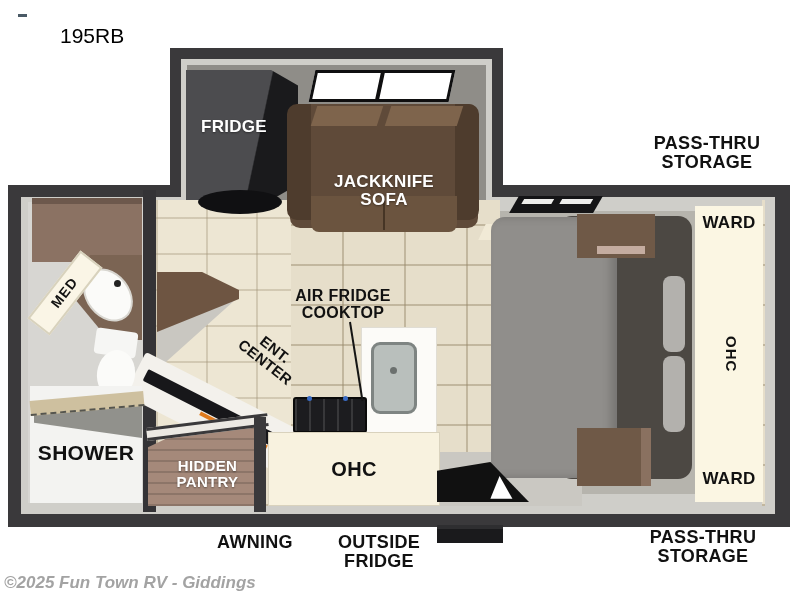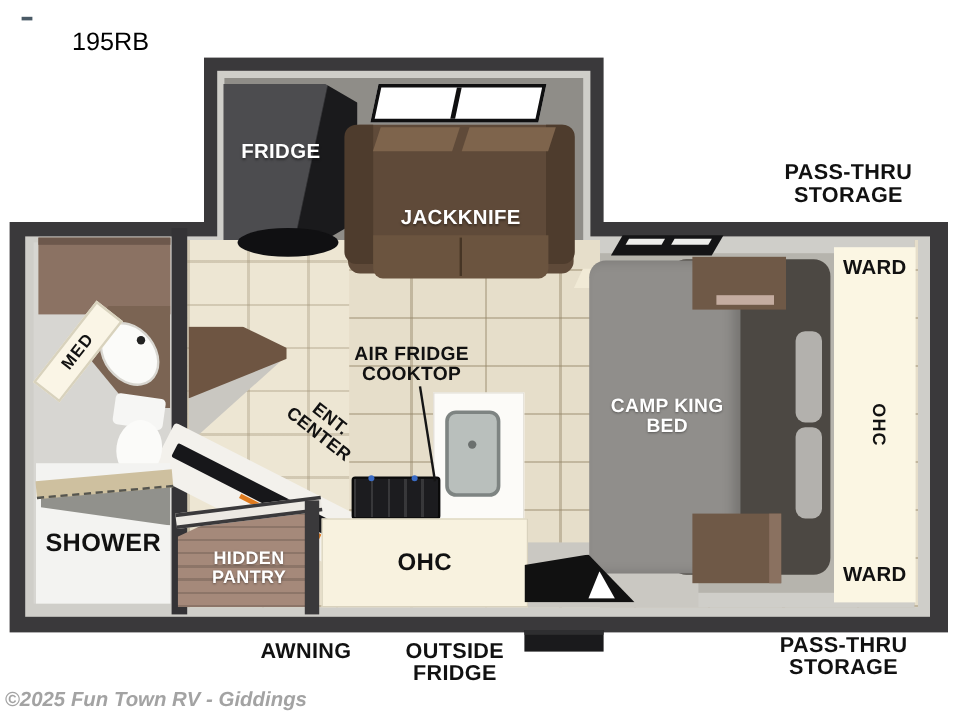"SOFA" div { html: none -> <div>SOFA</div> }
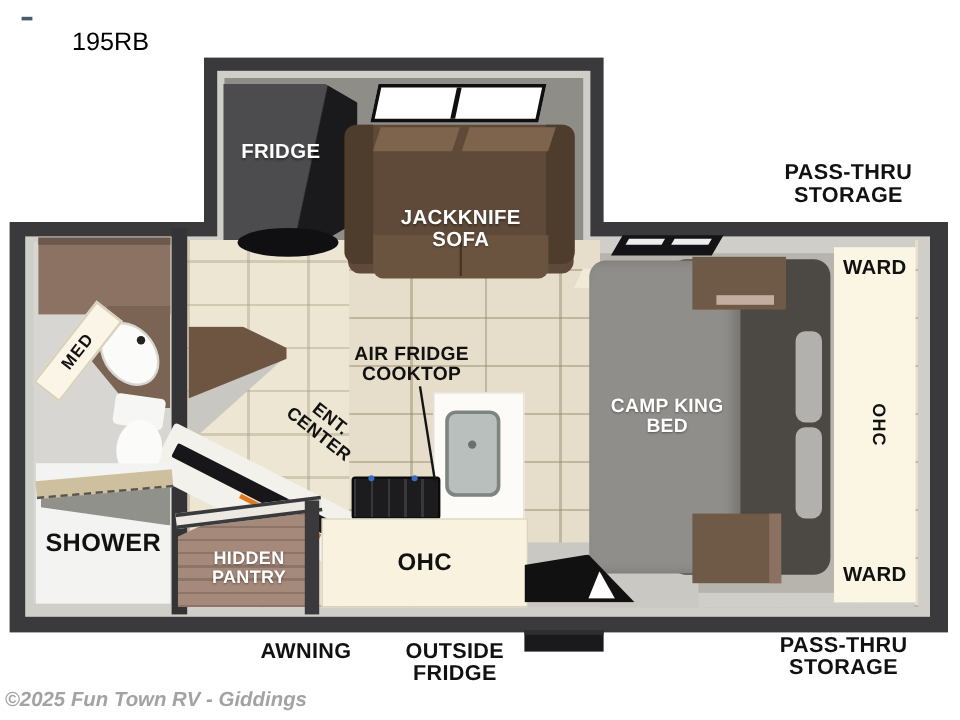"CAMP KING" div.lbl { html: <div> <div>CAMP KING</div> <div>BED</div> </div> -> none }
